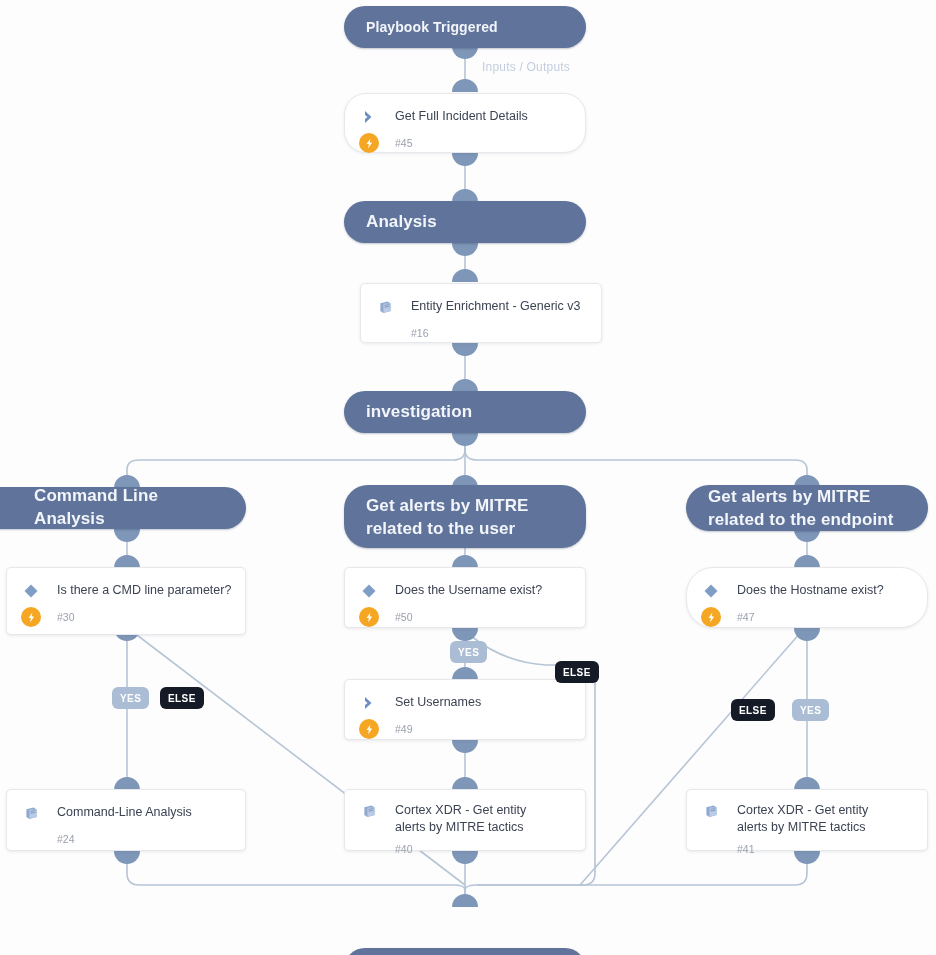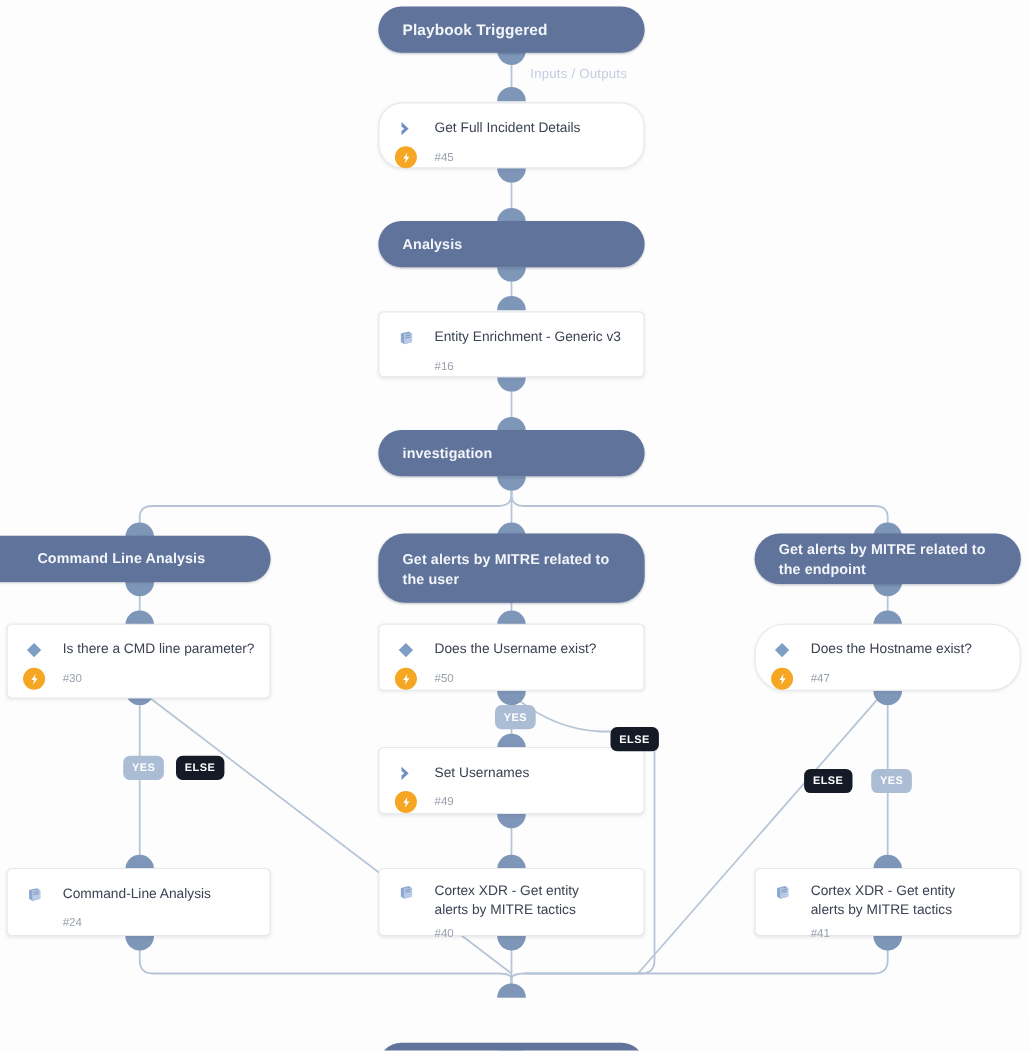"Analysis" .pill .pill-title { font-size: 13px -> 17px }
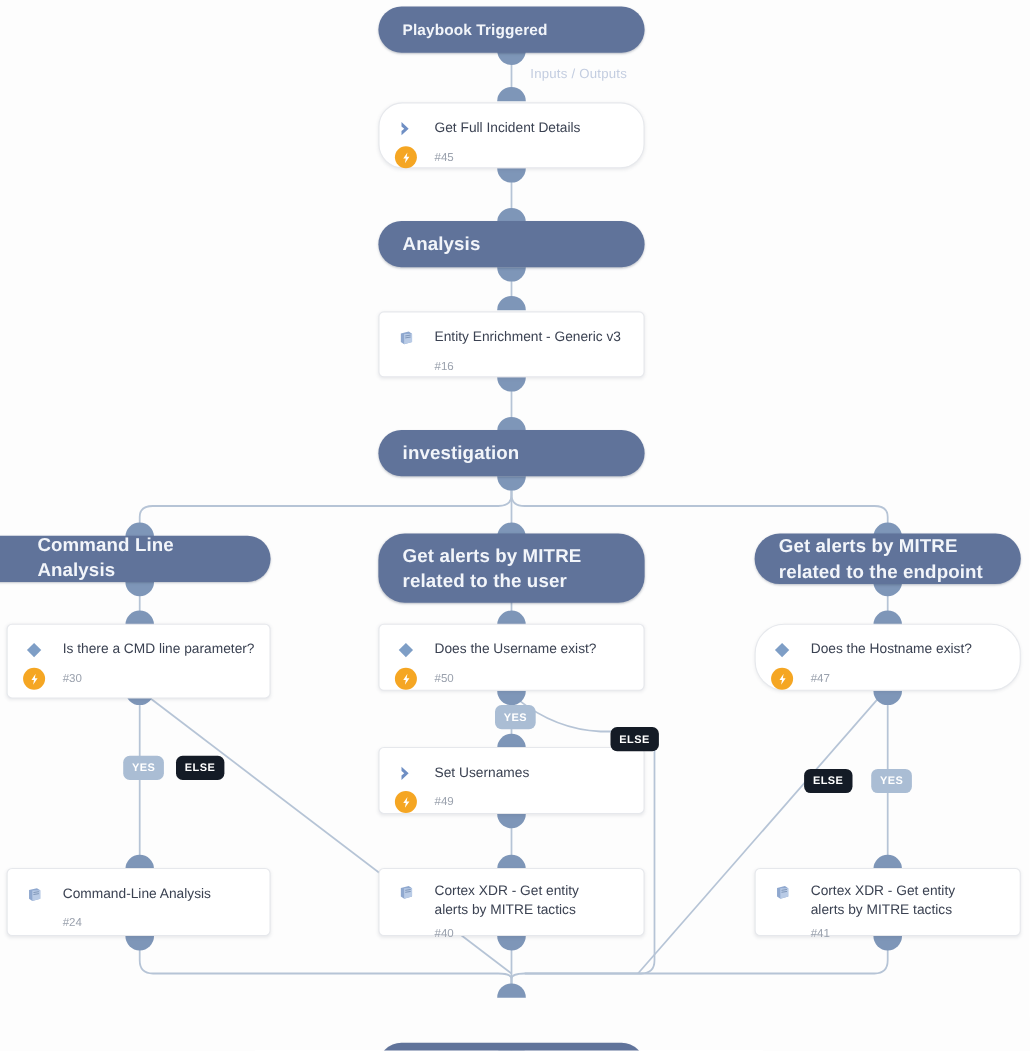"Entity Enrichment - Generic v3" div.card { left: 344px -> 360px }
